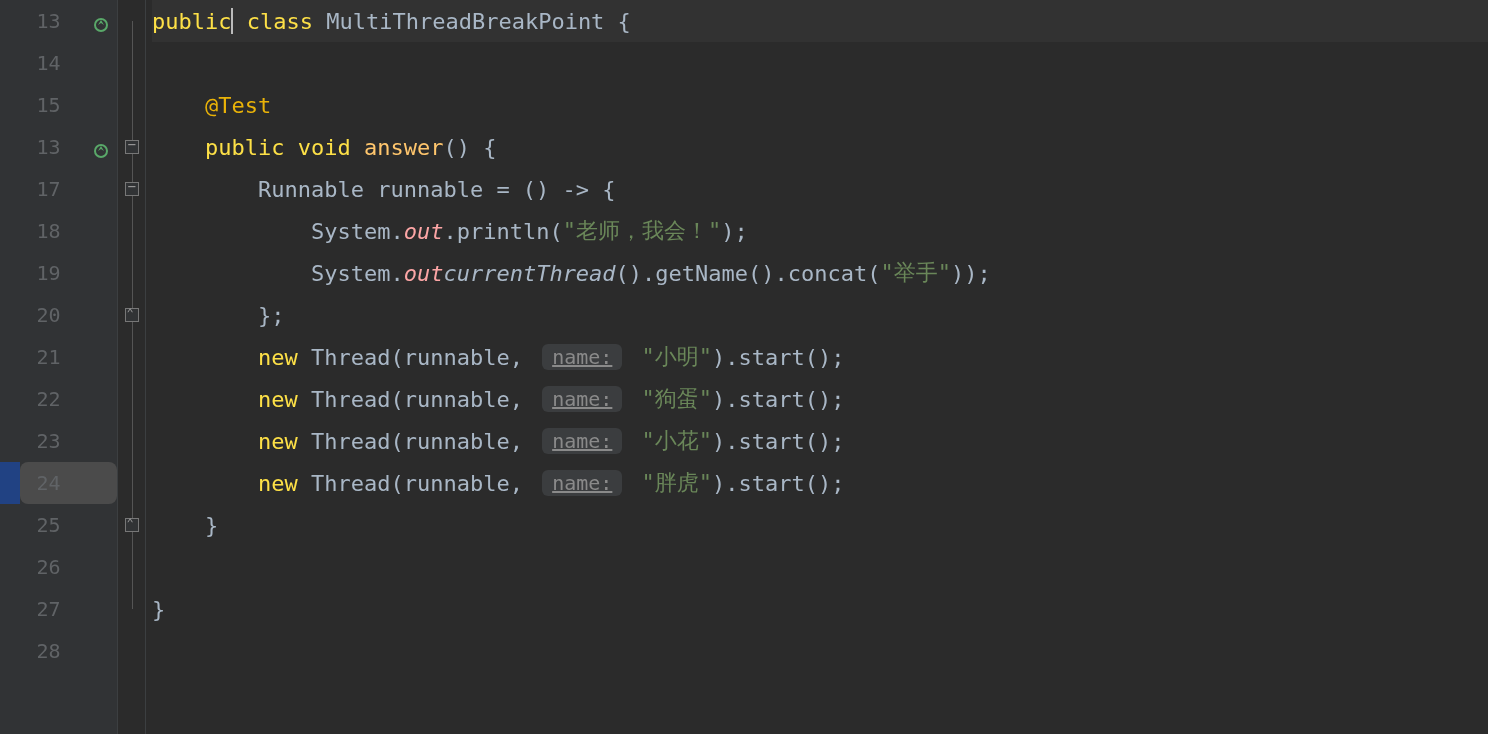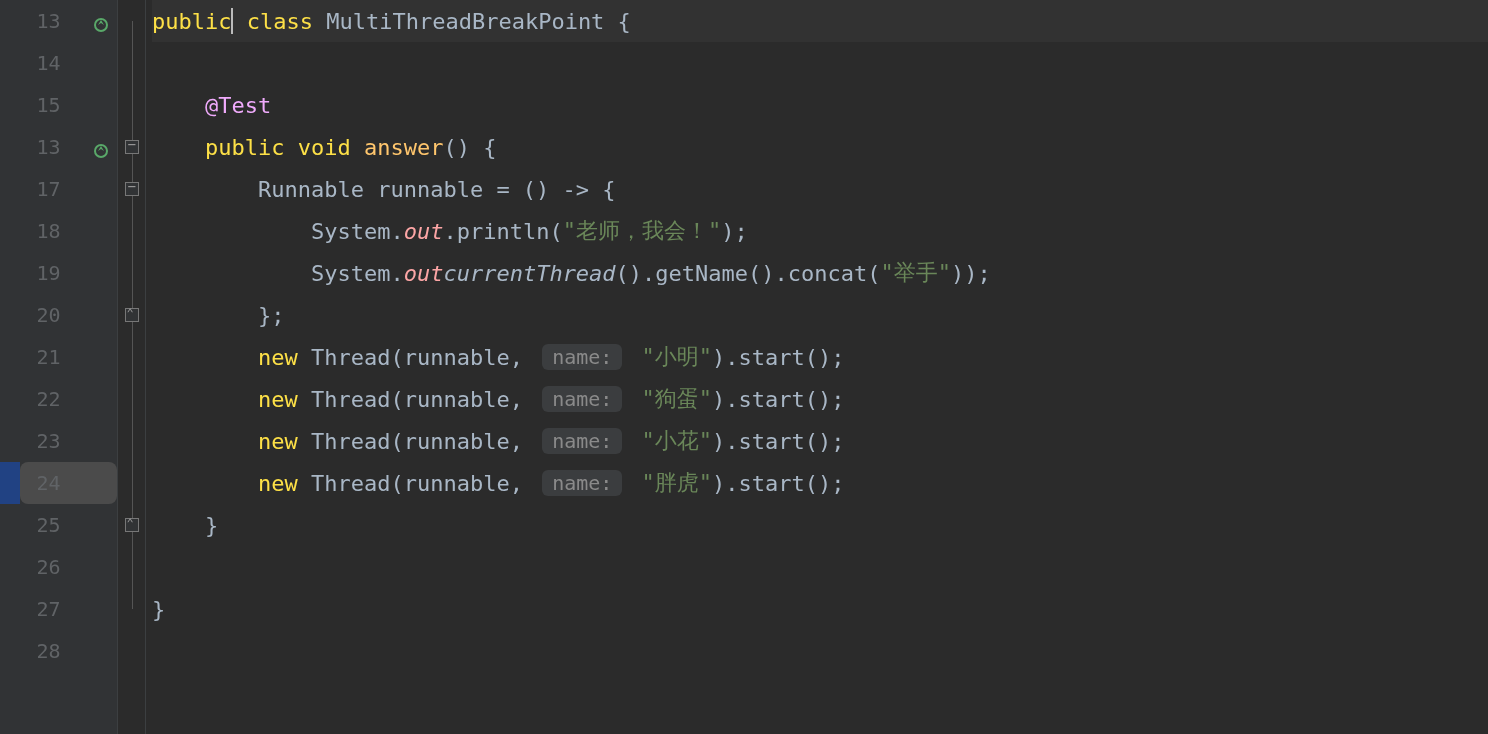"@Test" .k-olive { color: #f0abfc -> #eab308 }
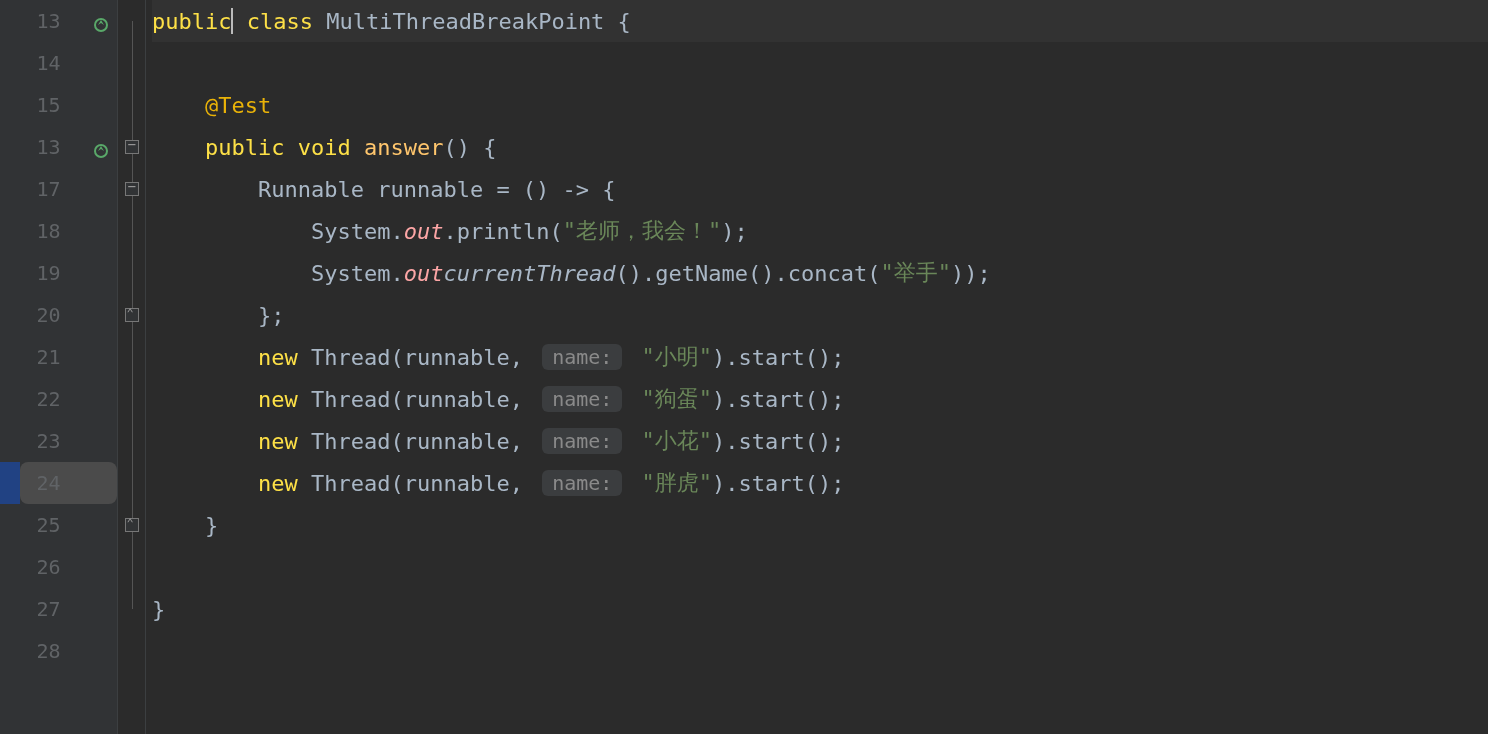"name:" .hint { text-decoration: none -> underline }
